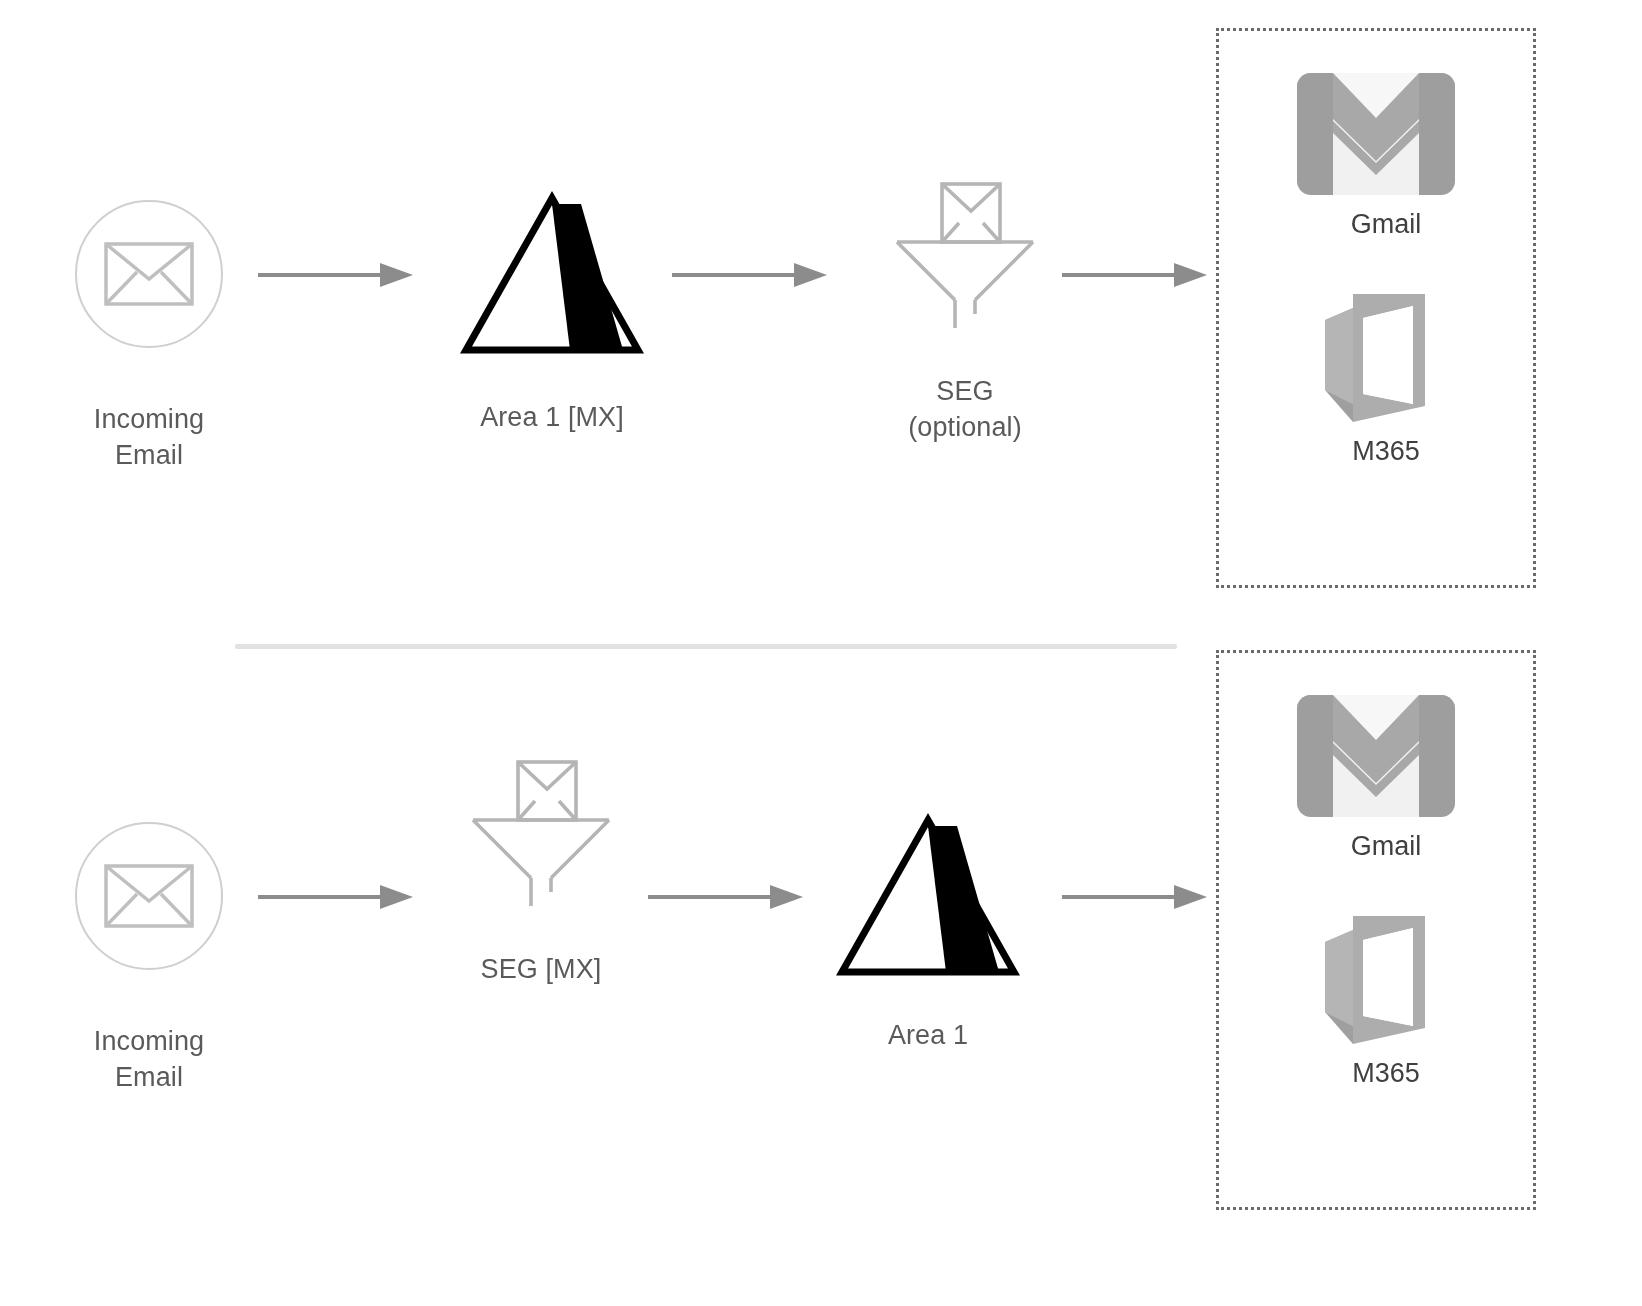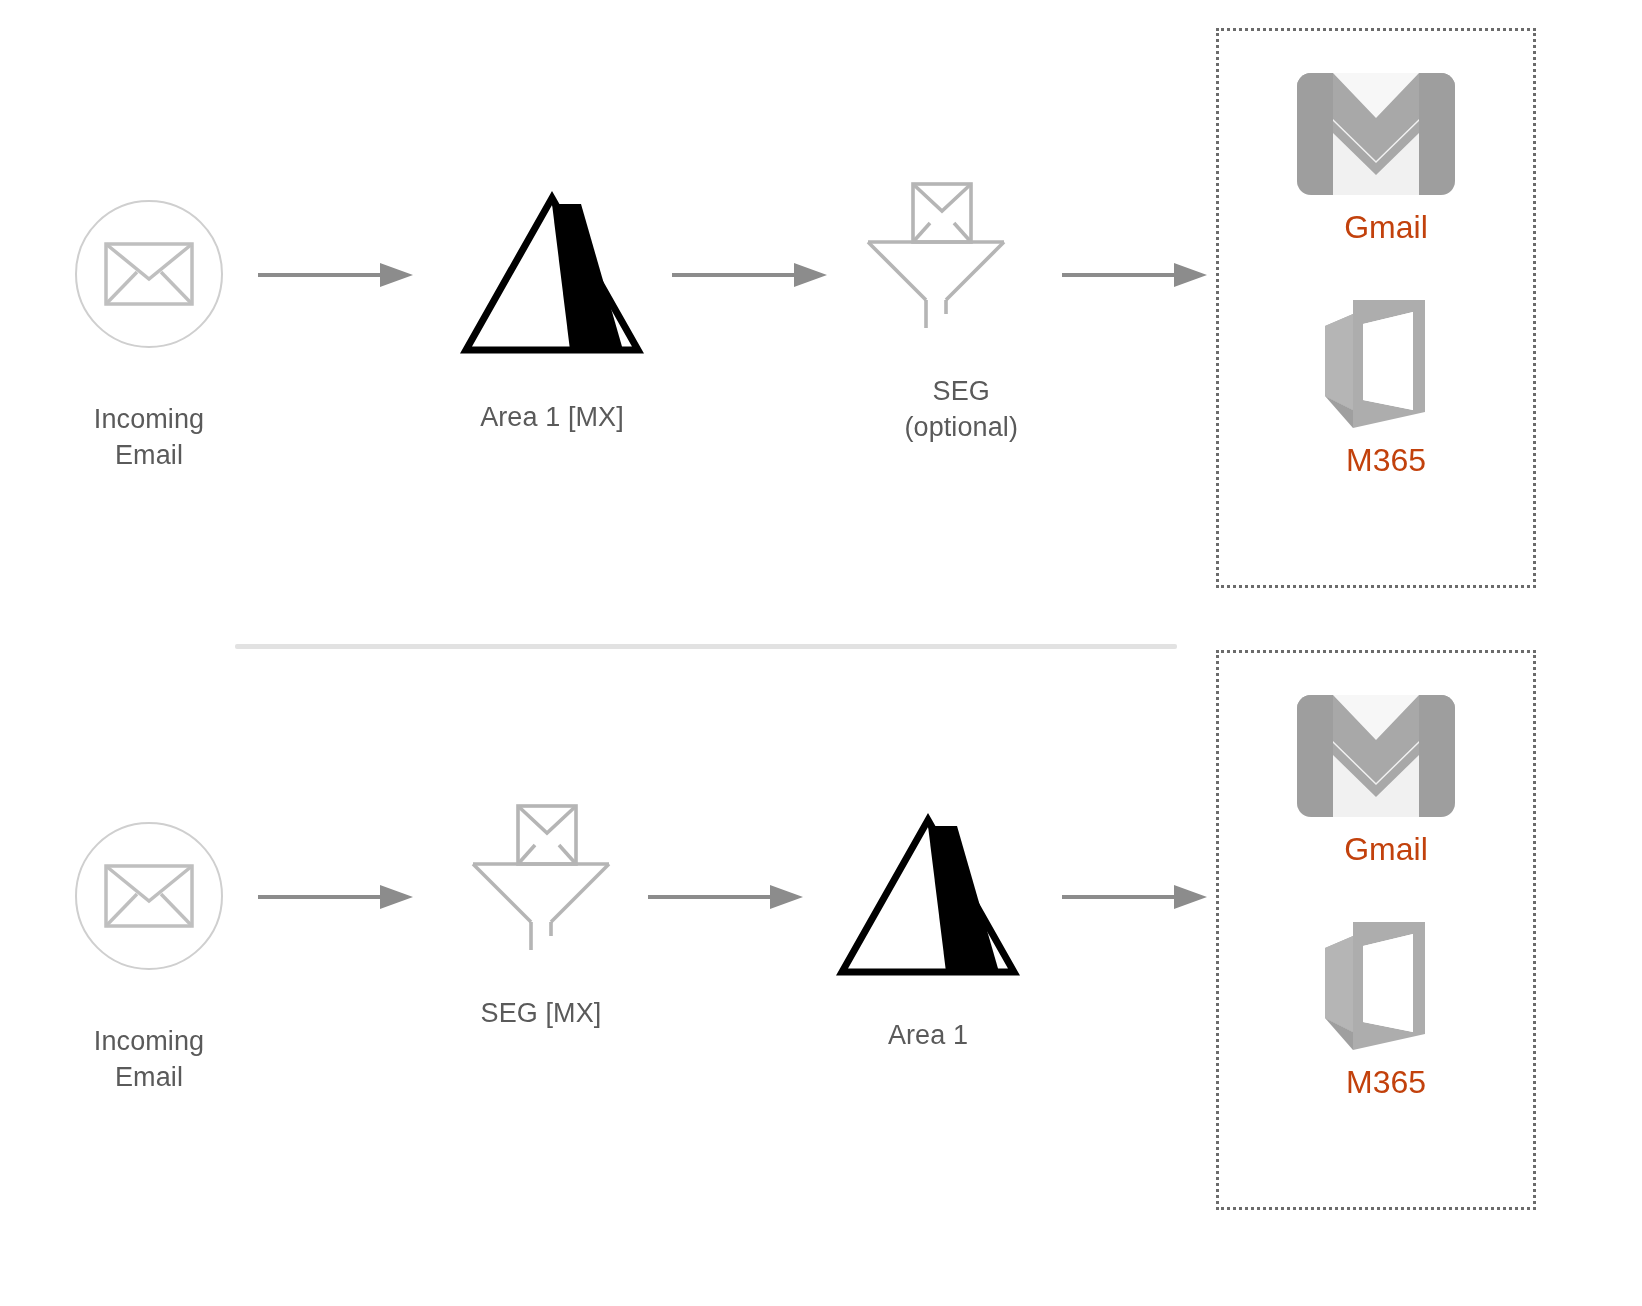"Gmail" .dest-label { color: #c2410c -> #404040; font-size: 32px -> 27px }
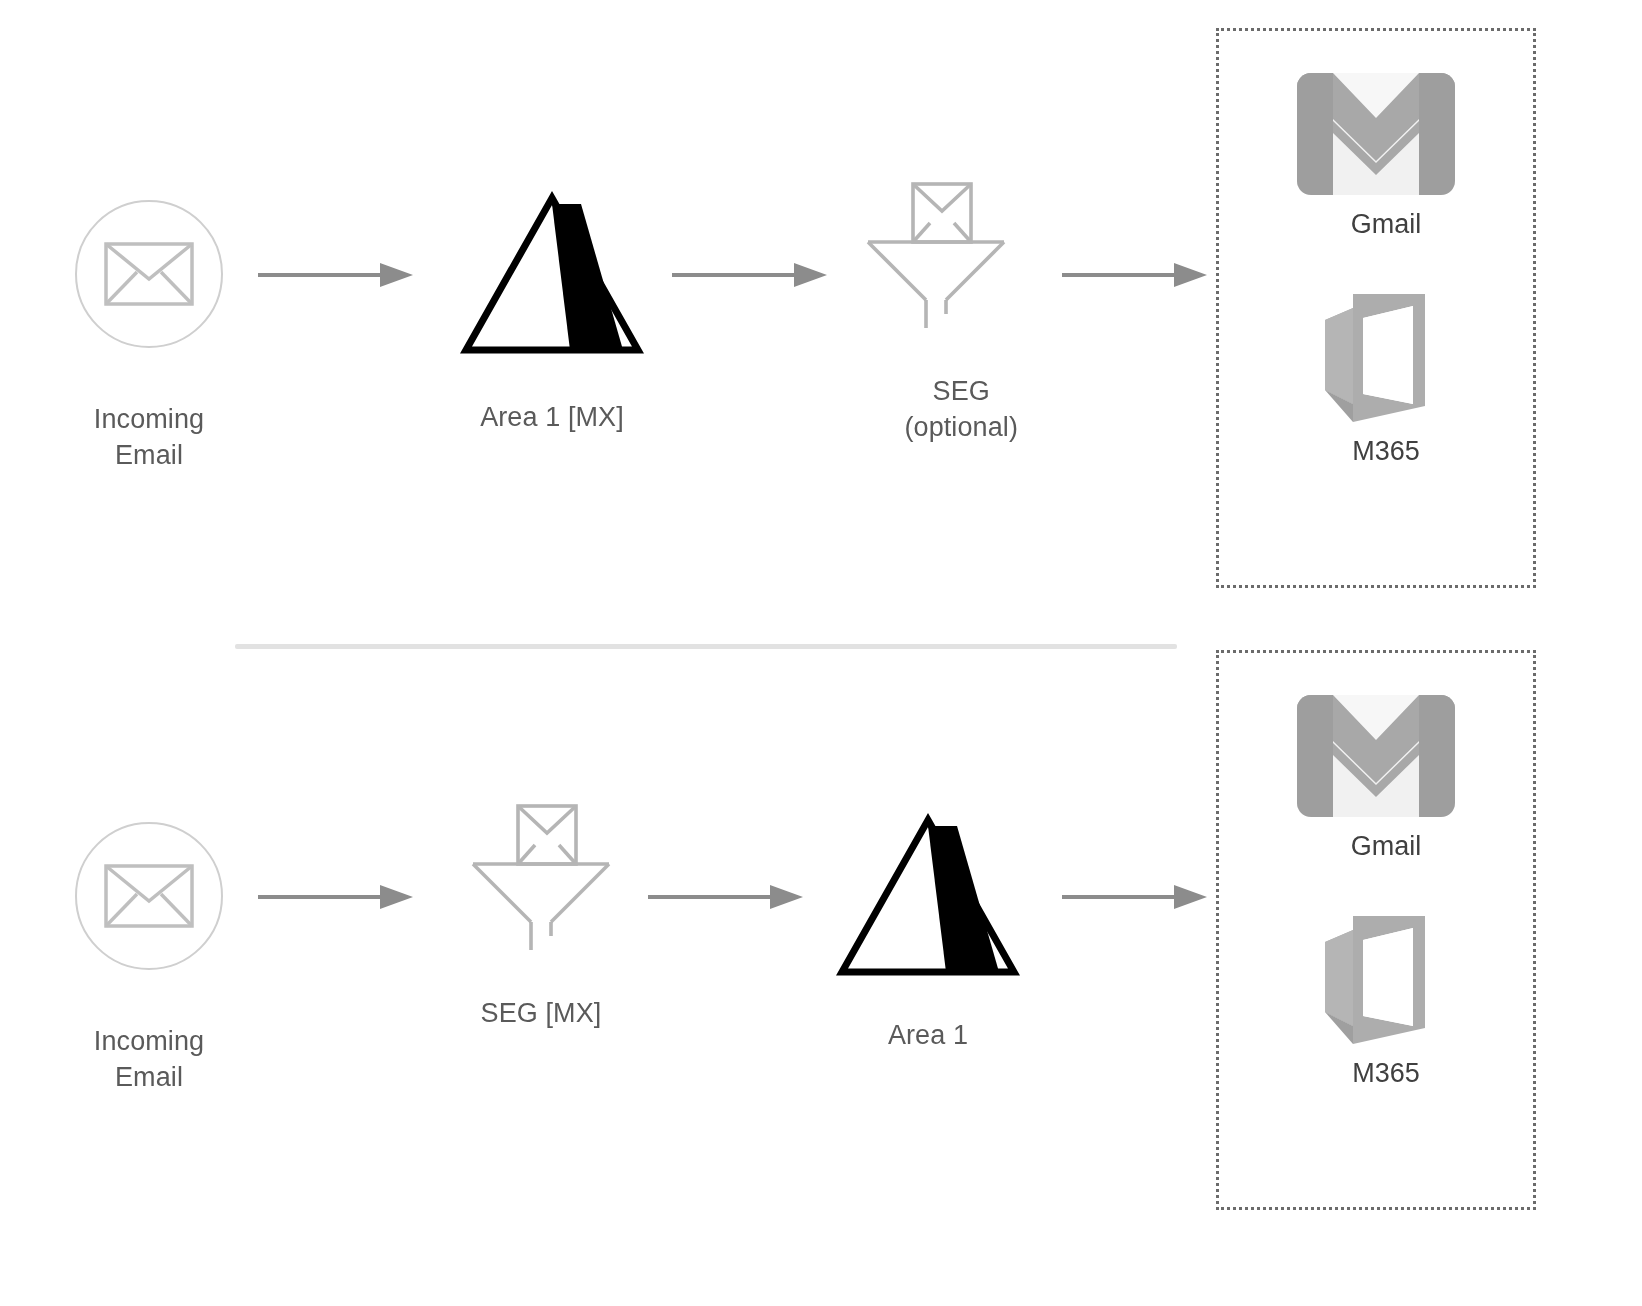"SEG" div.node { align-items: flex-end -> none; left: 832px -> 872px }
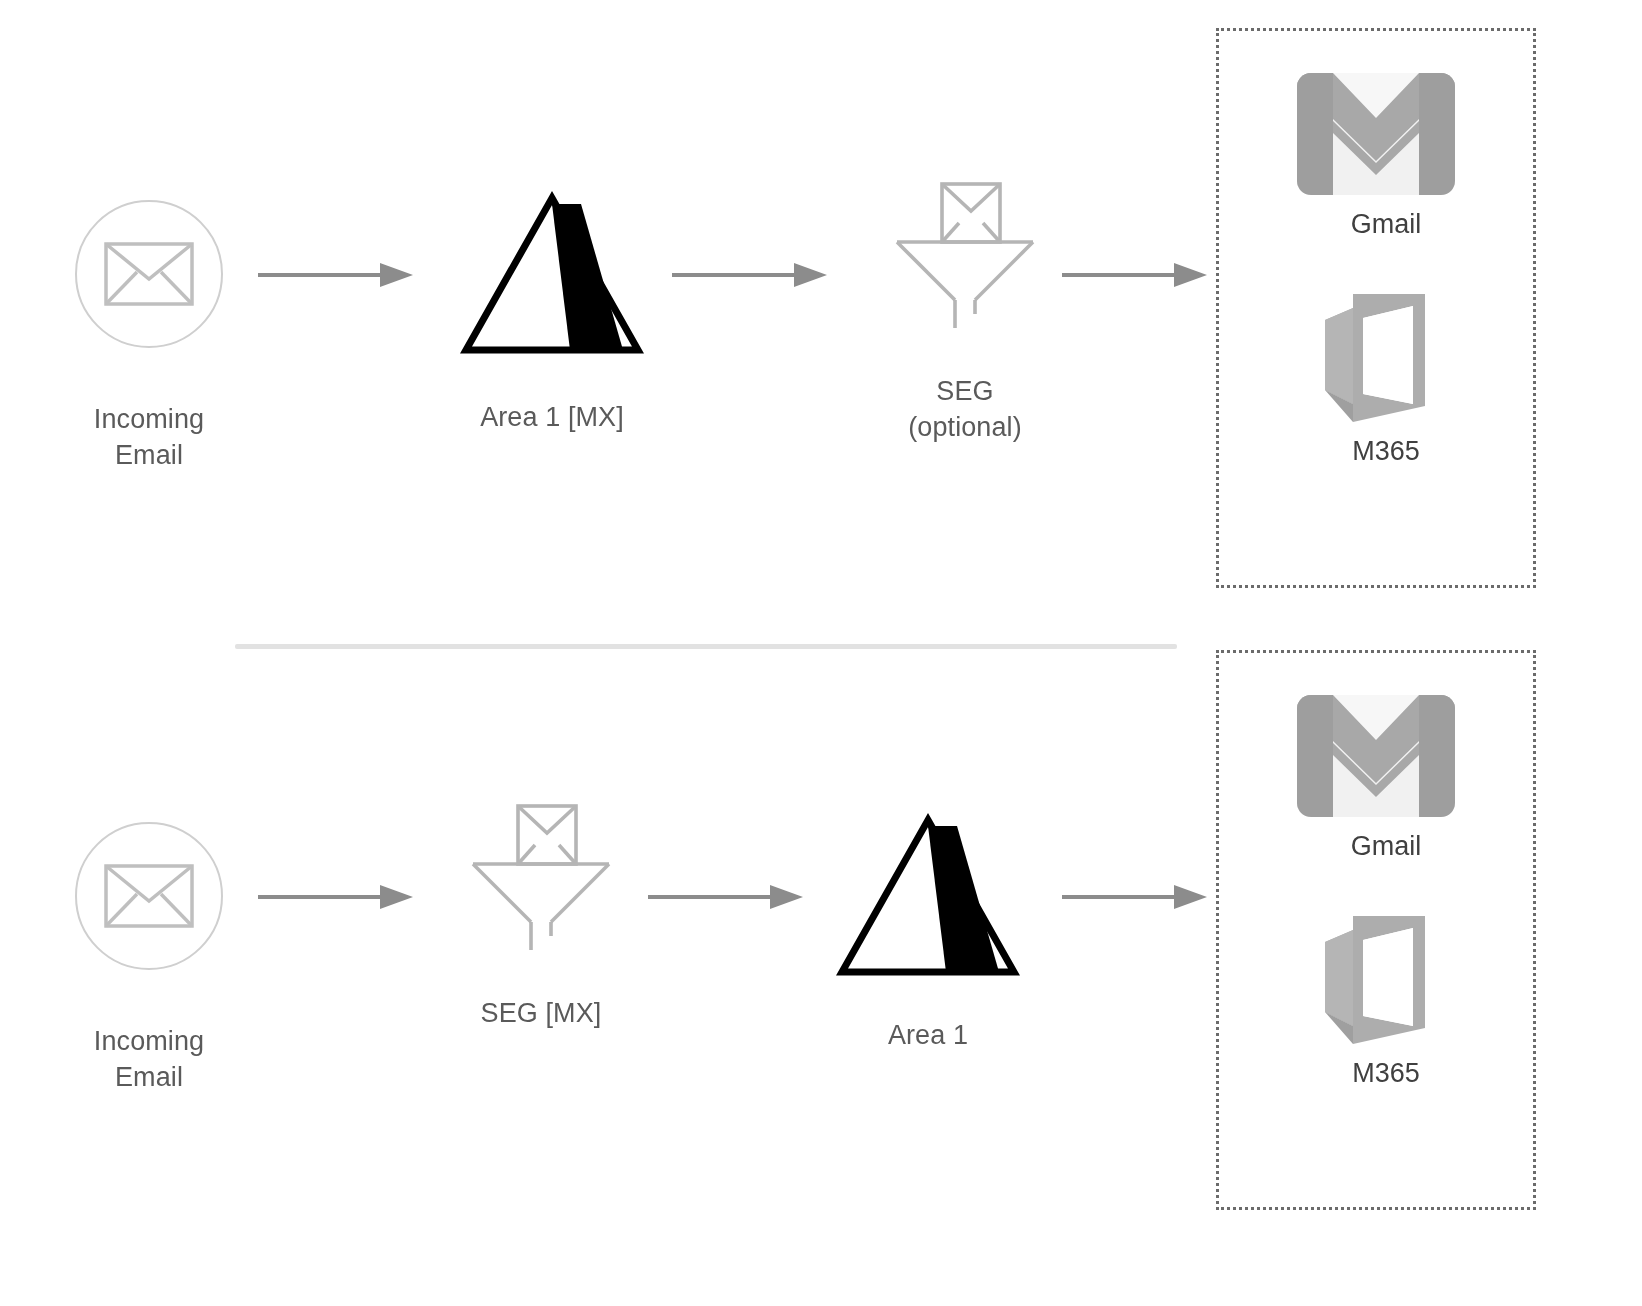"SEG [MX]" div.node { top: 800px -> 756px }
